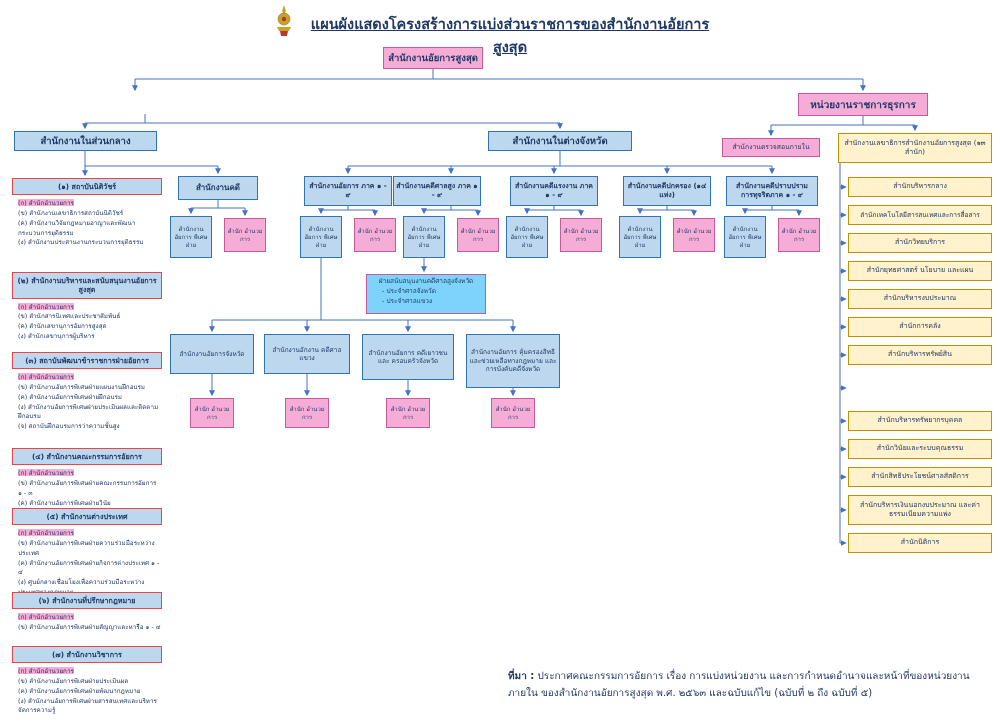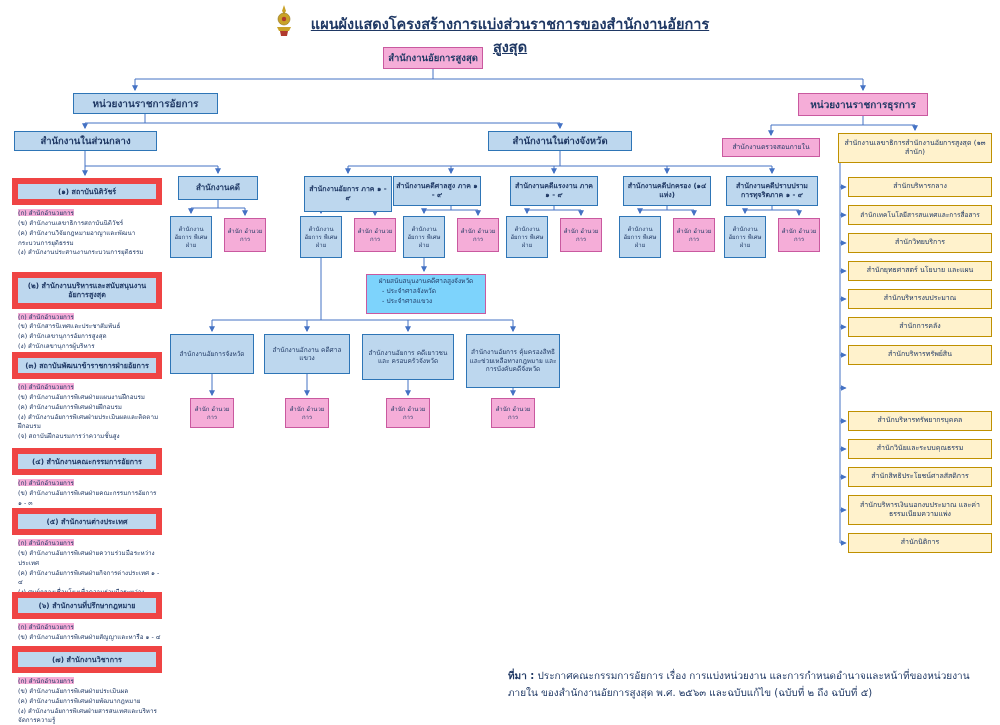"หน่วยงานราชการอัยการ" div.bx { html: <div>หน่วยงานราชการอัยการ</div> -> none }
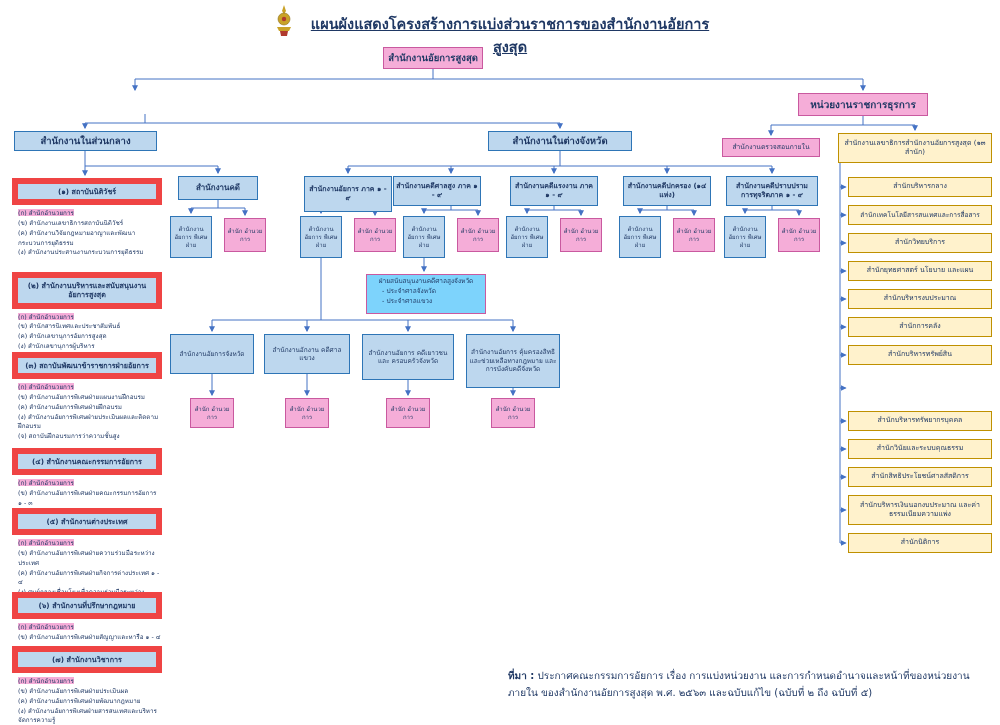"(๑) สถาบันนิติวัชร์" .sec .hd { border: 6px solid #ef4444 -> 1px solid #ef4444 }
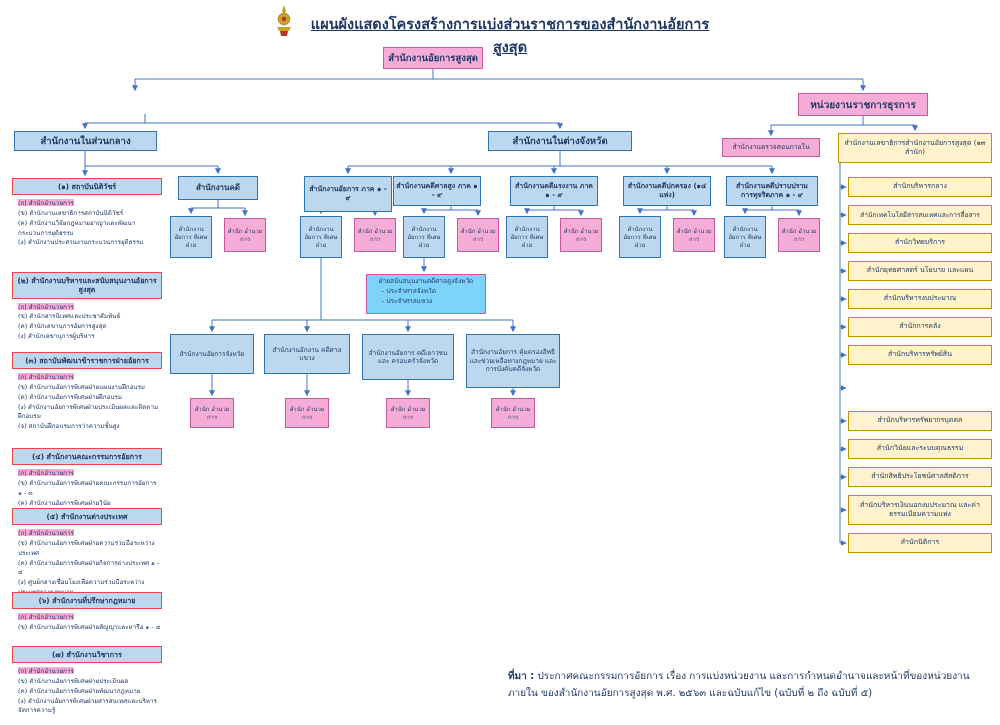"สำนักงานอัยการ ภาค ๑ - ๙" div.bx { height: 36px -> 30px }
